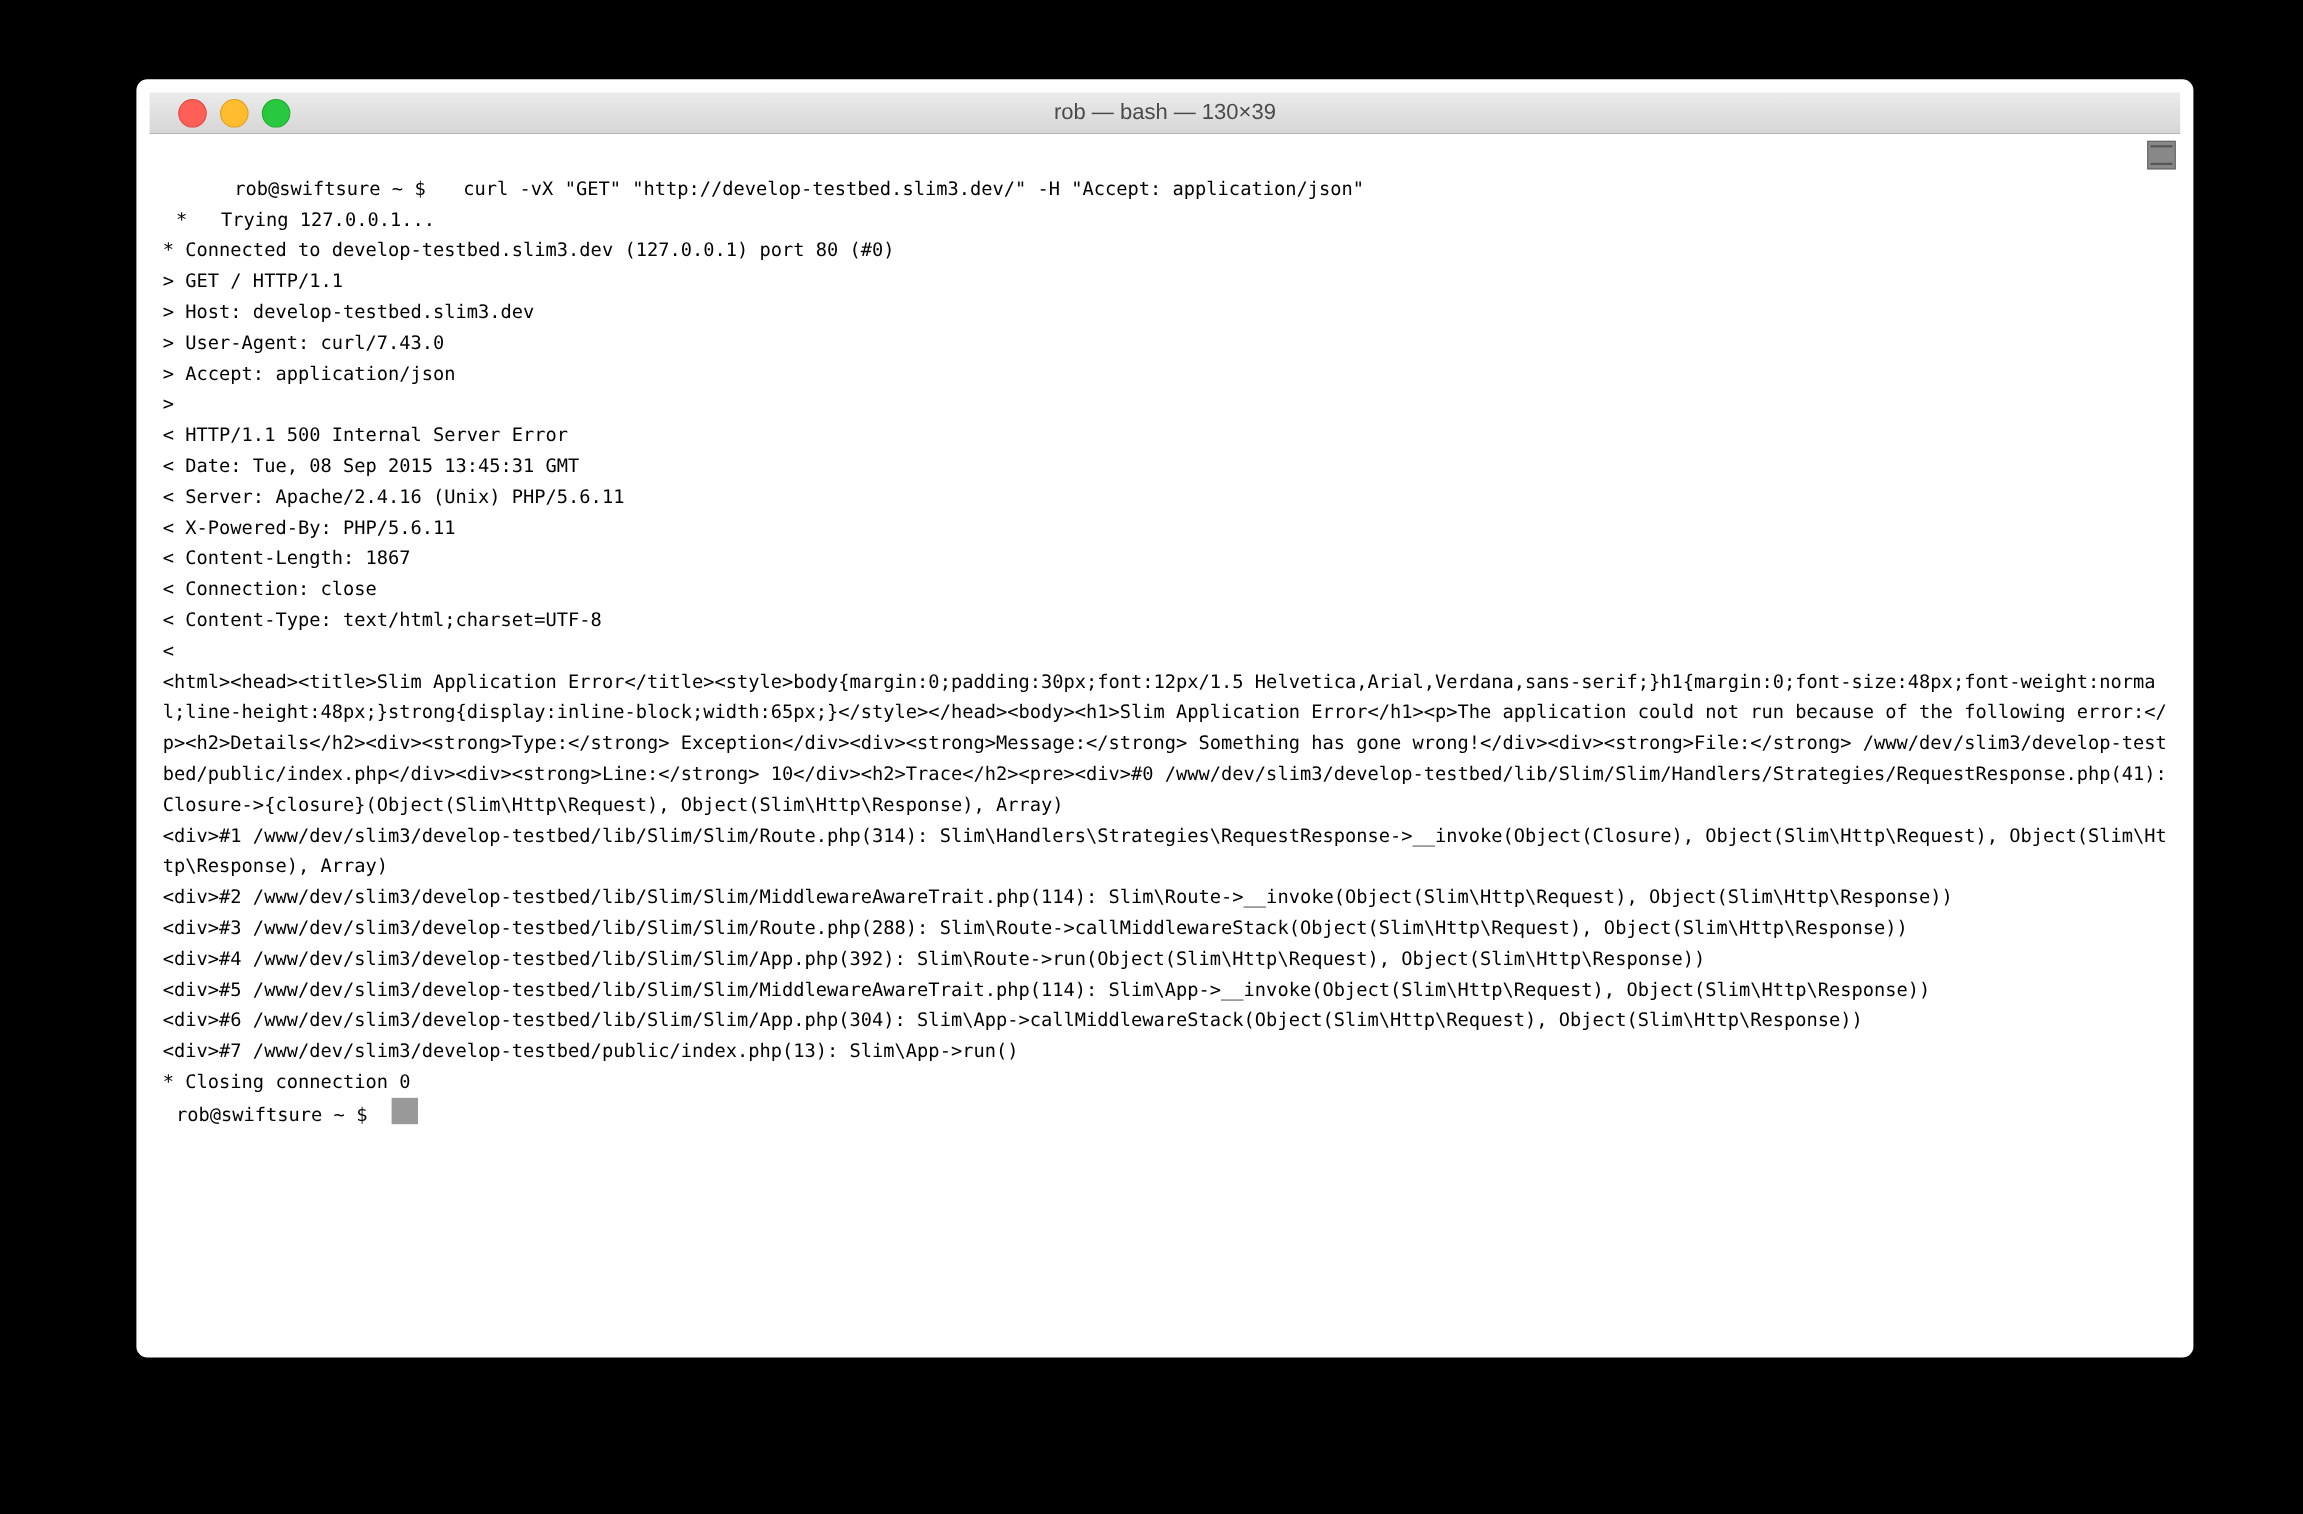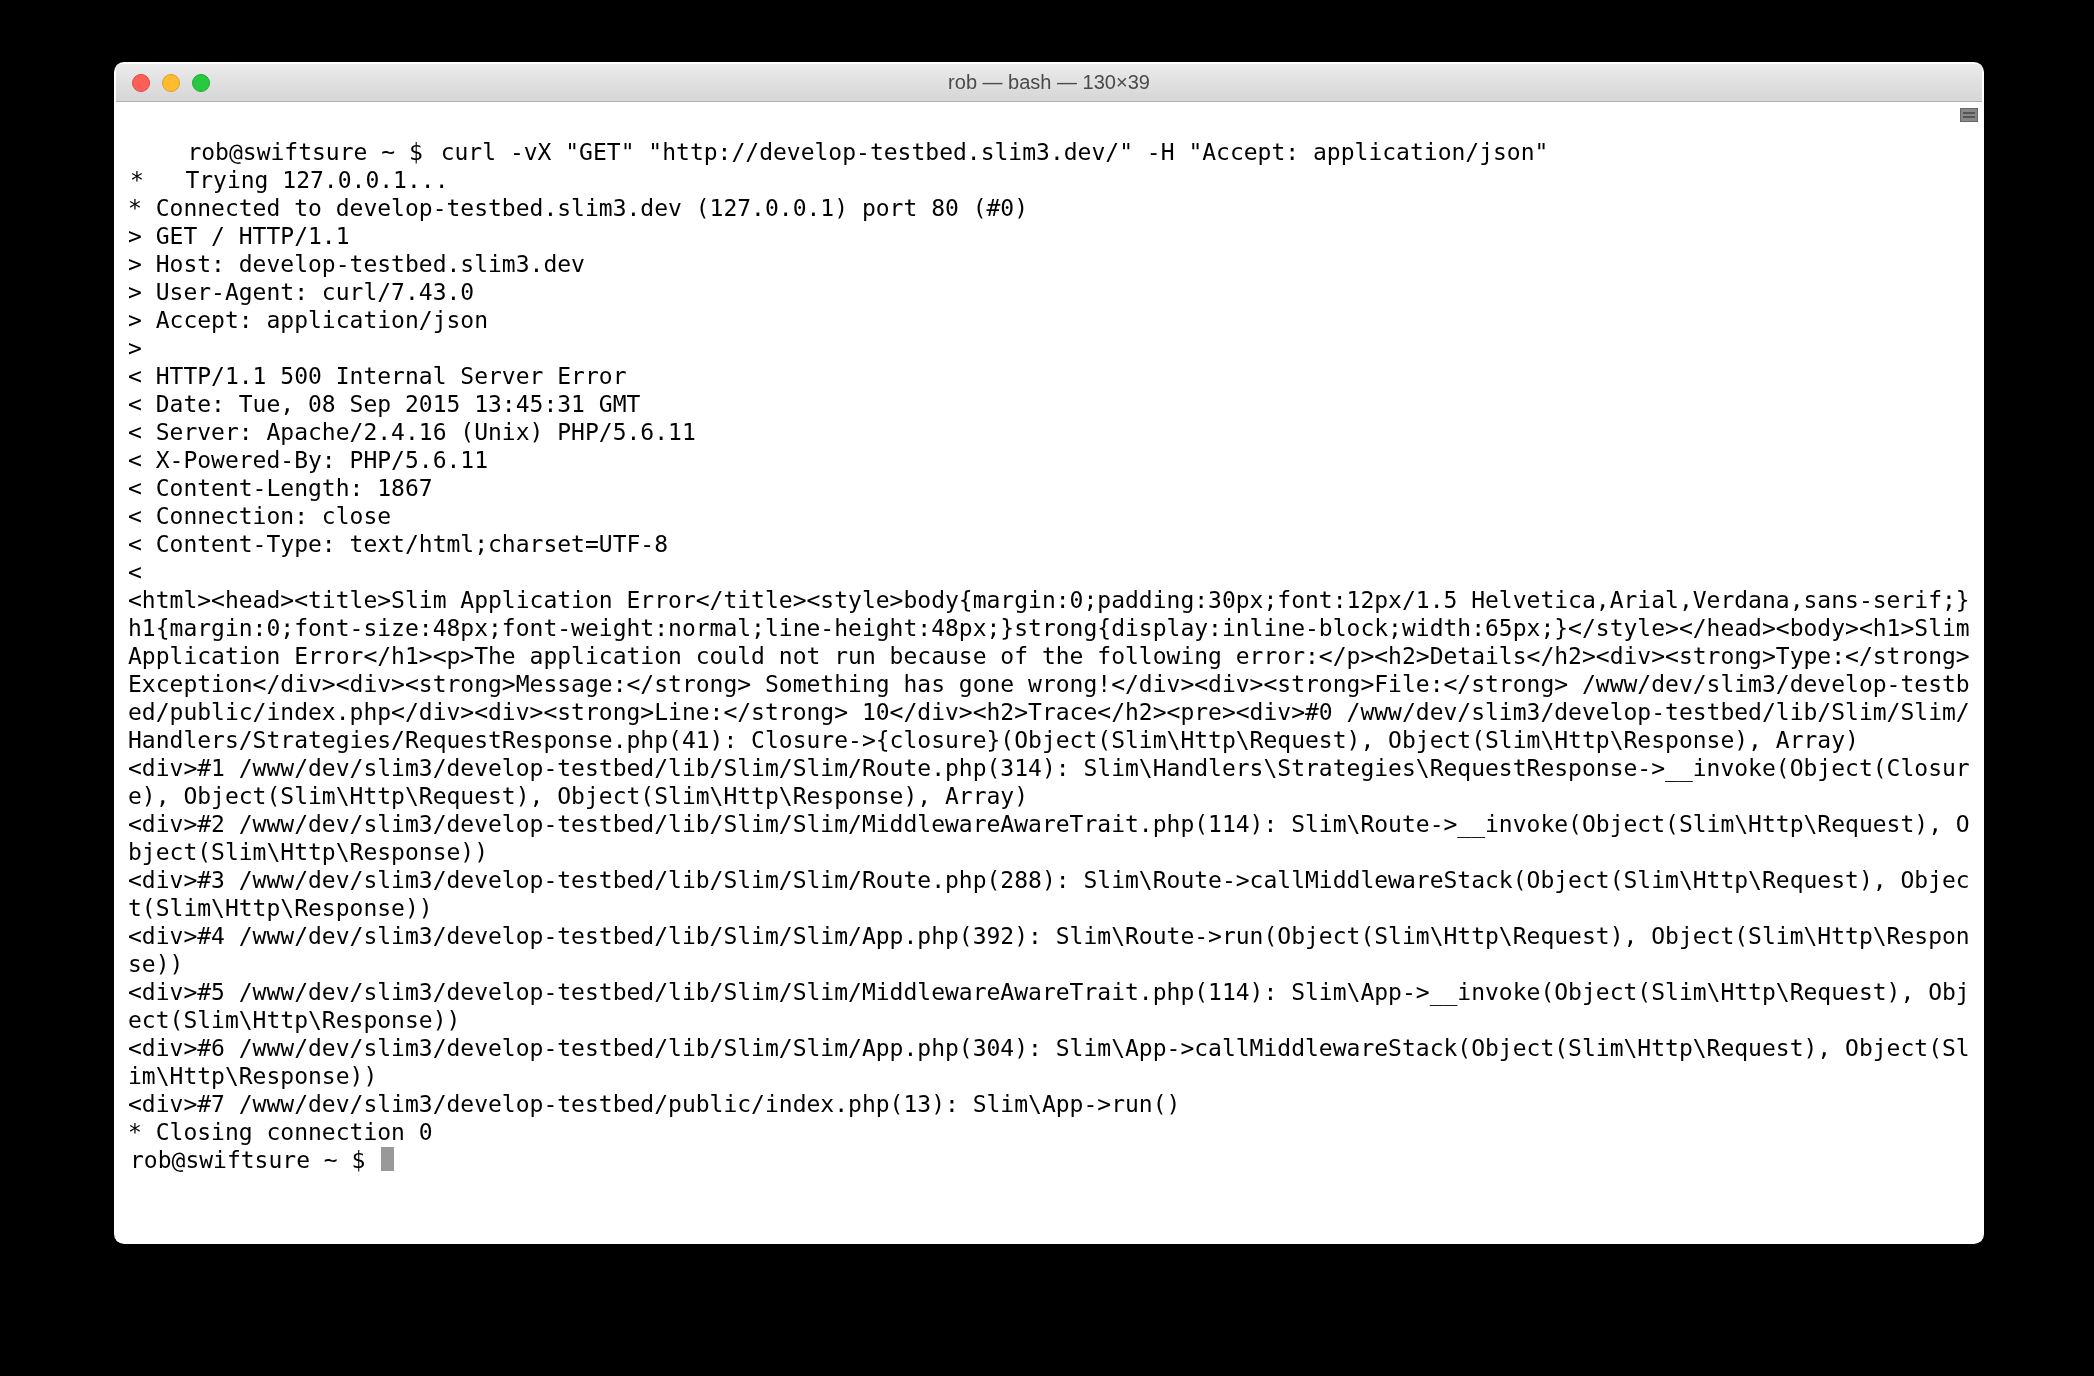"rob — bash — 130×39" * { padding: 2px -> 12px }
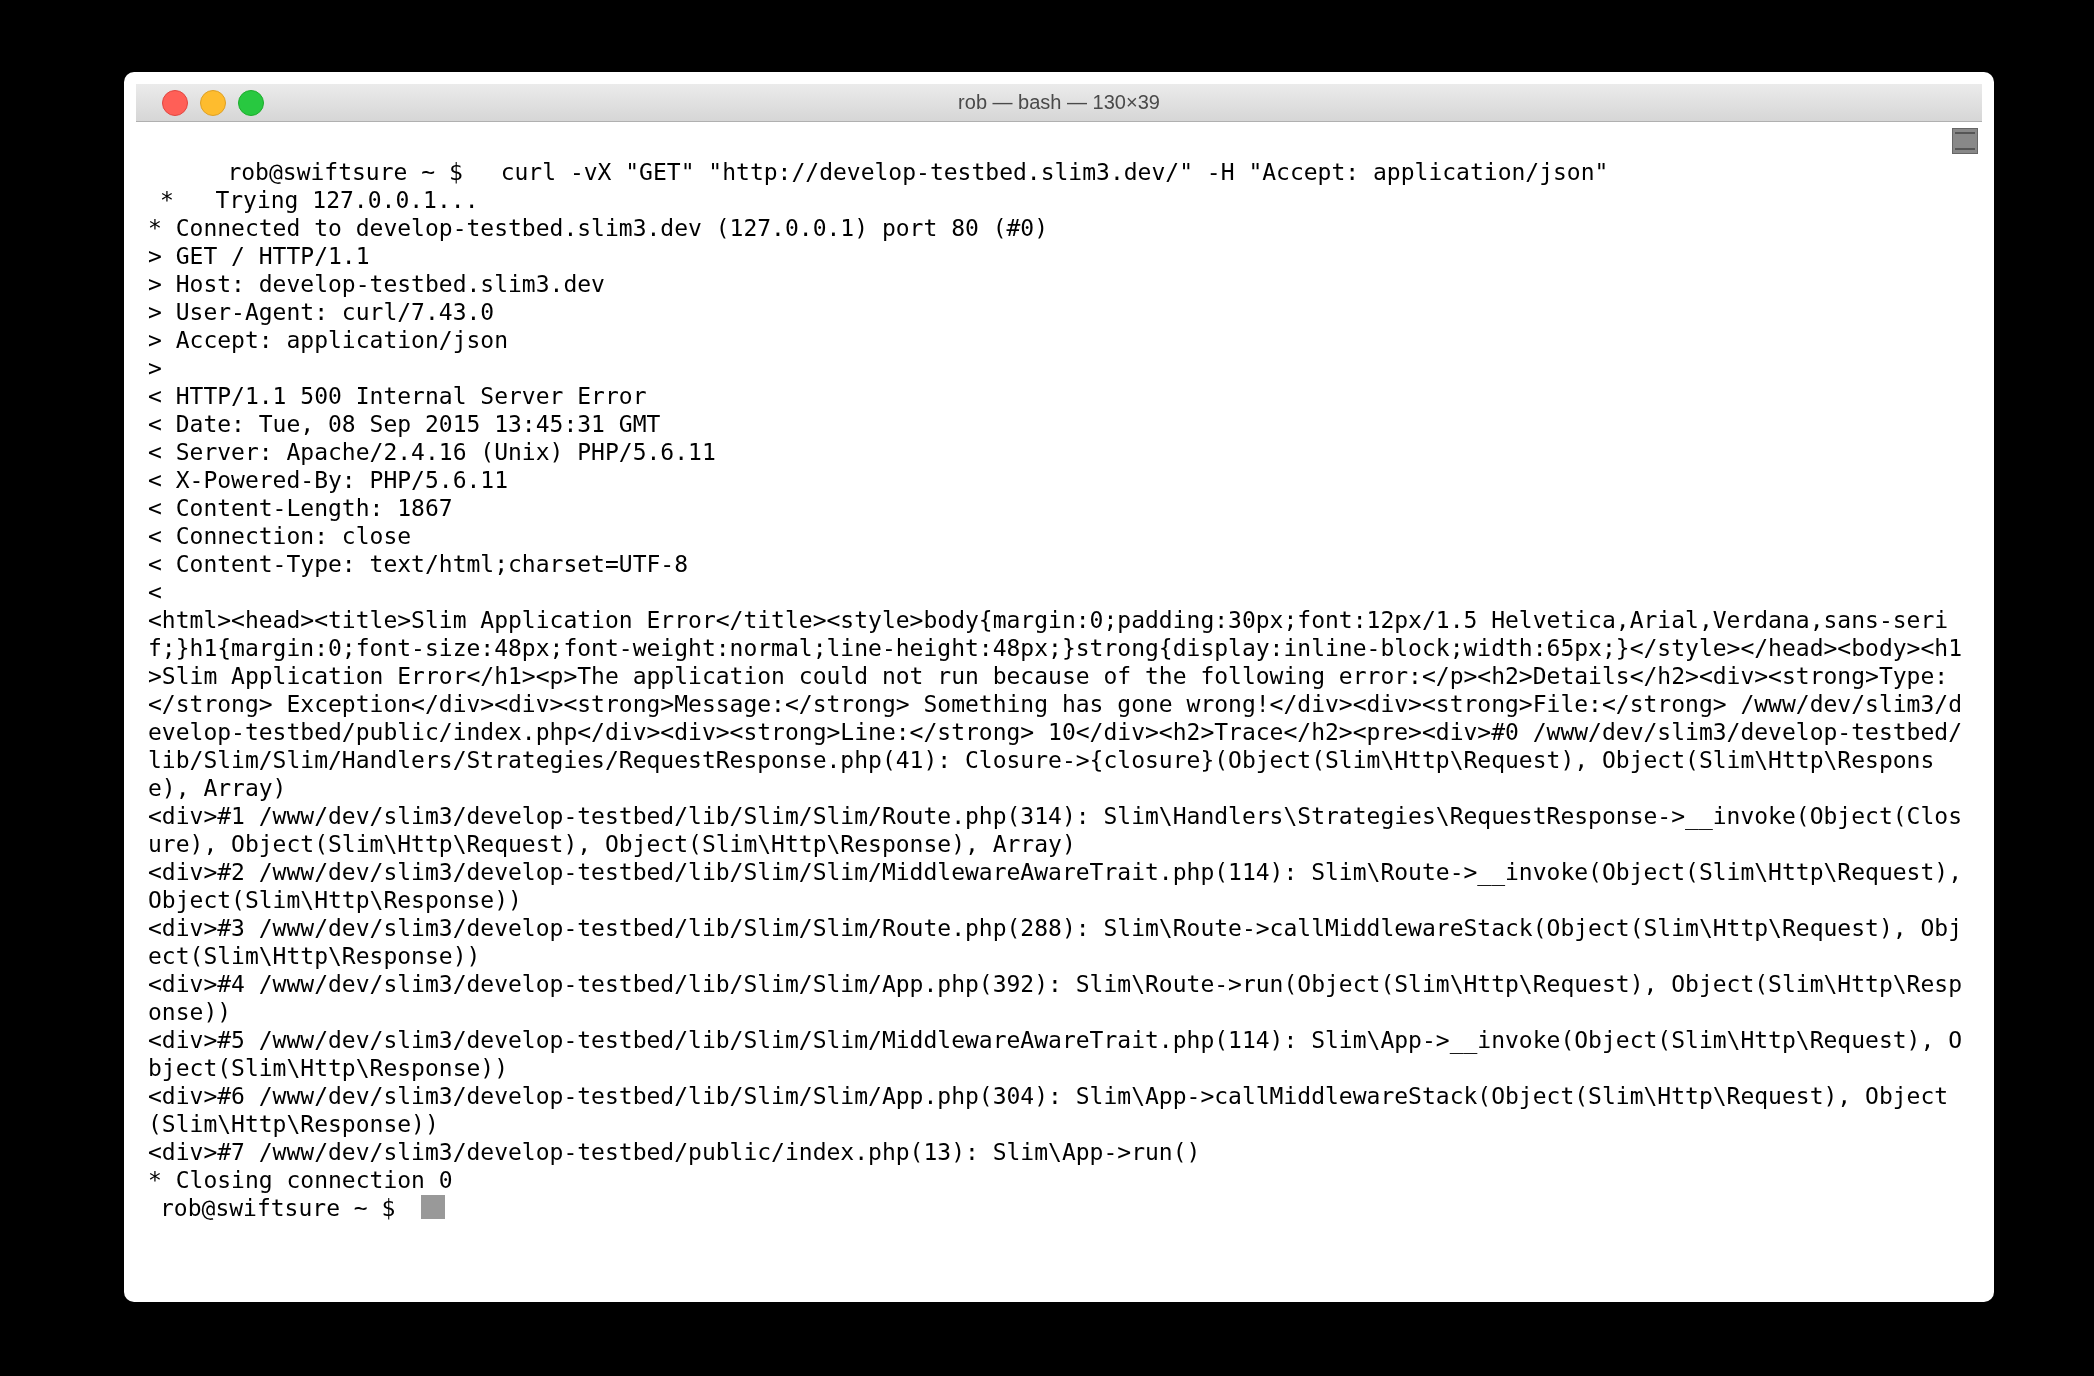"rob@swiftsure ~ $ curl -vX" .terminal-body { font-size: 23px -> 17px }
